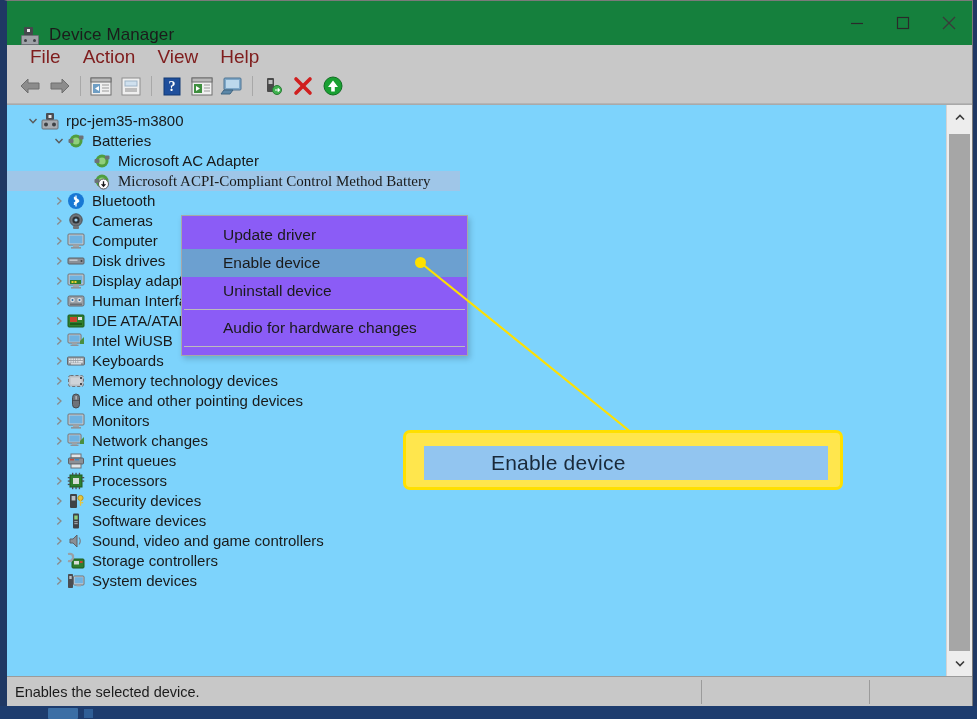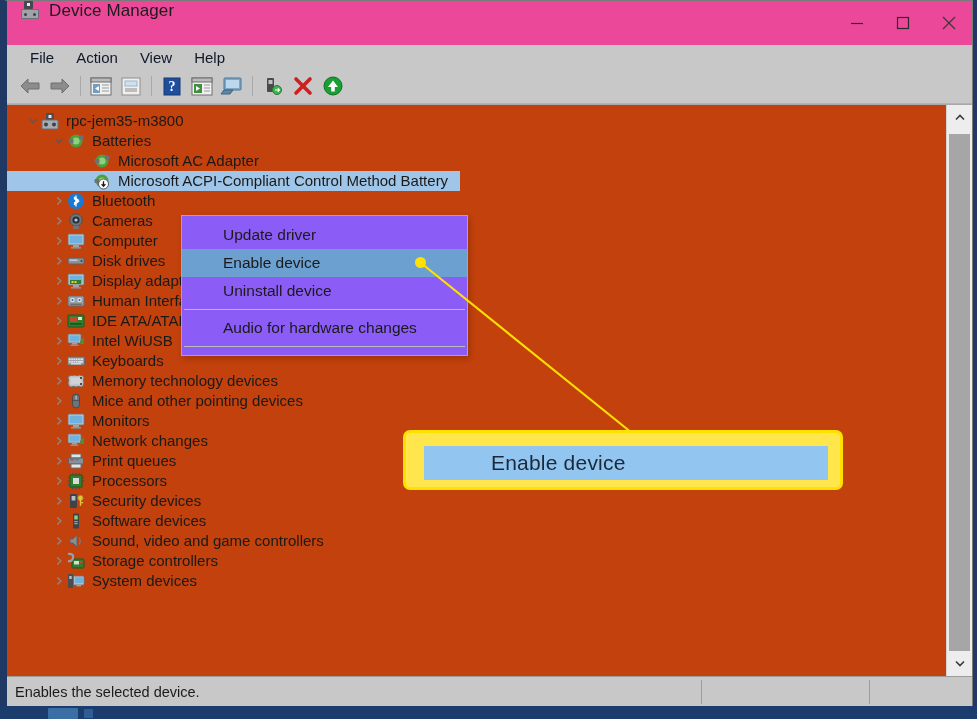"Device Manager" .titlebar { align-items: flex-start -> flex-end; background: #ec4899 -> #15803d }
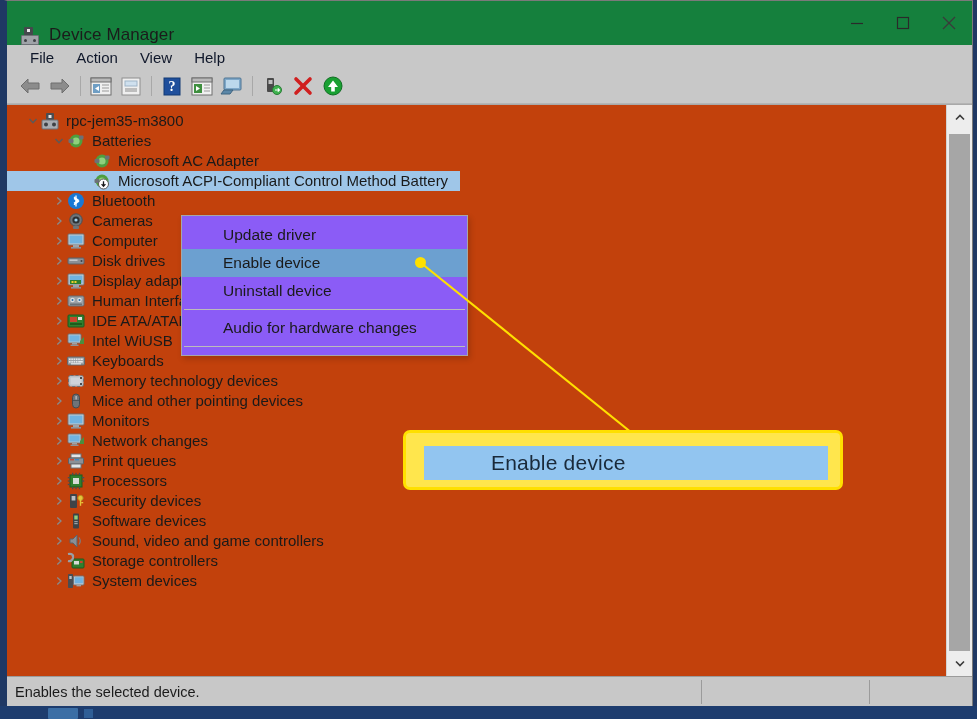"File" .menubar .mi { color: #0f172a -> #7f1d1d; font-size: 15px -> 19px }
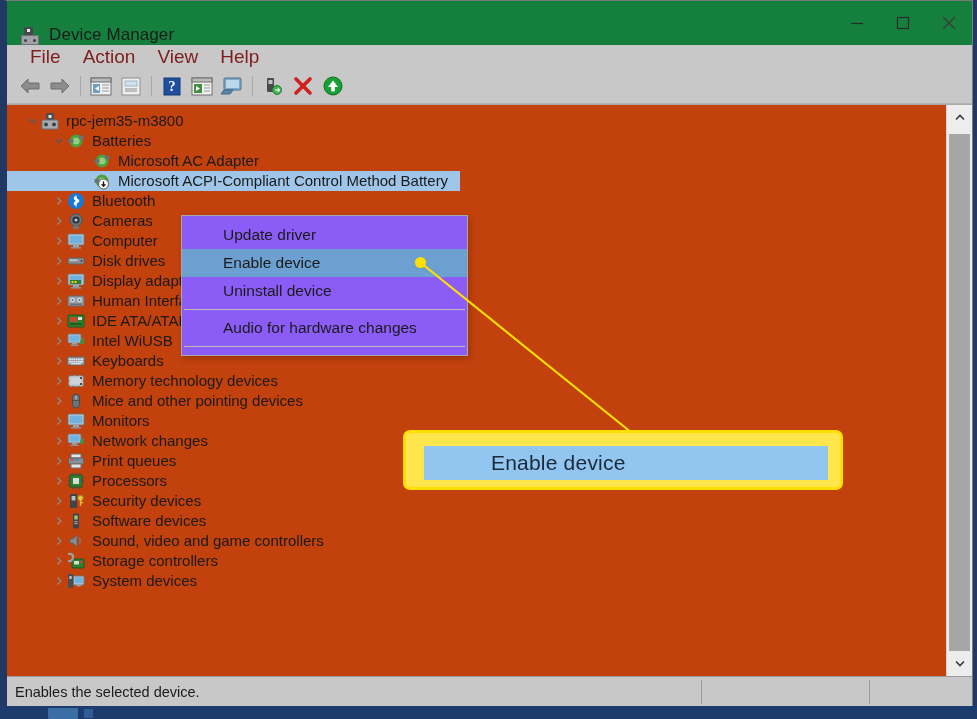"rpc-jem35-m3800" .content { background: #c2410c -> #7dd3fc }
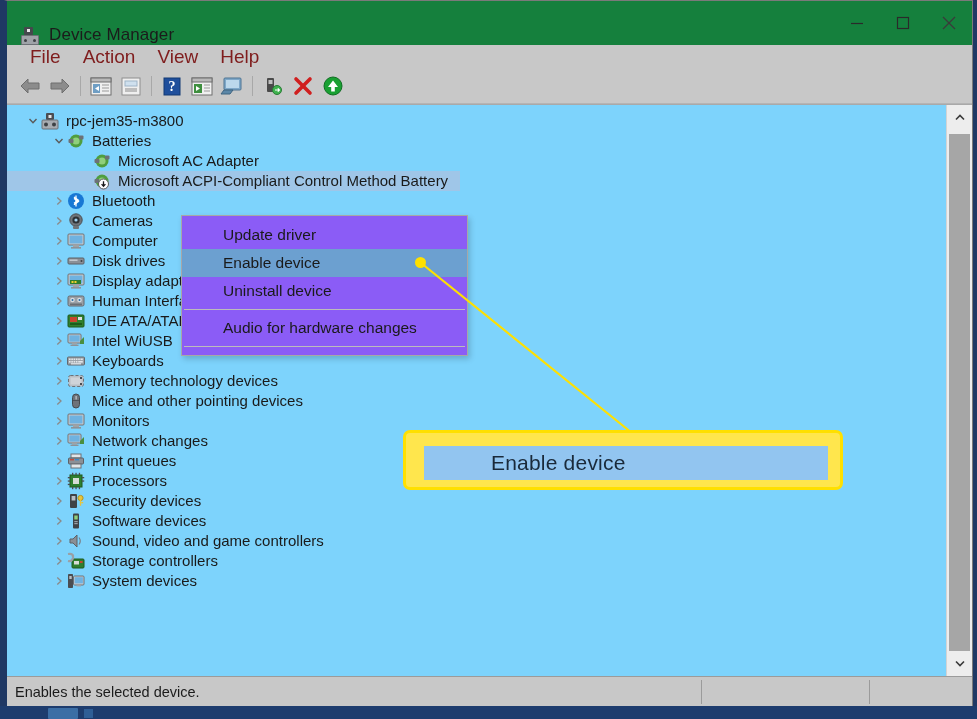"Microsoft ACPI-Compliant Control Method" .row.sel .tw,.row.sel .ticon,.row.sel .label { font-family: none -> Liberation Serif, serif }
